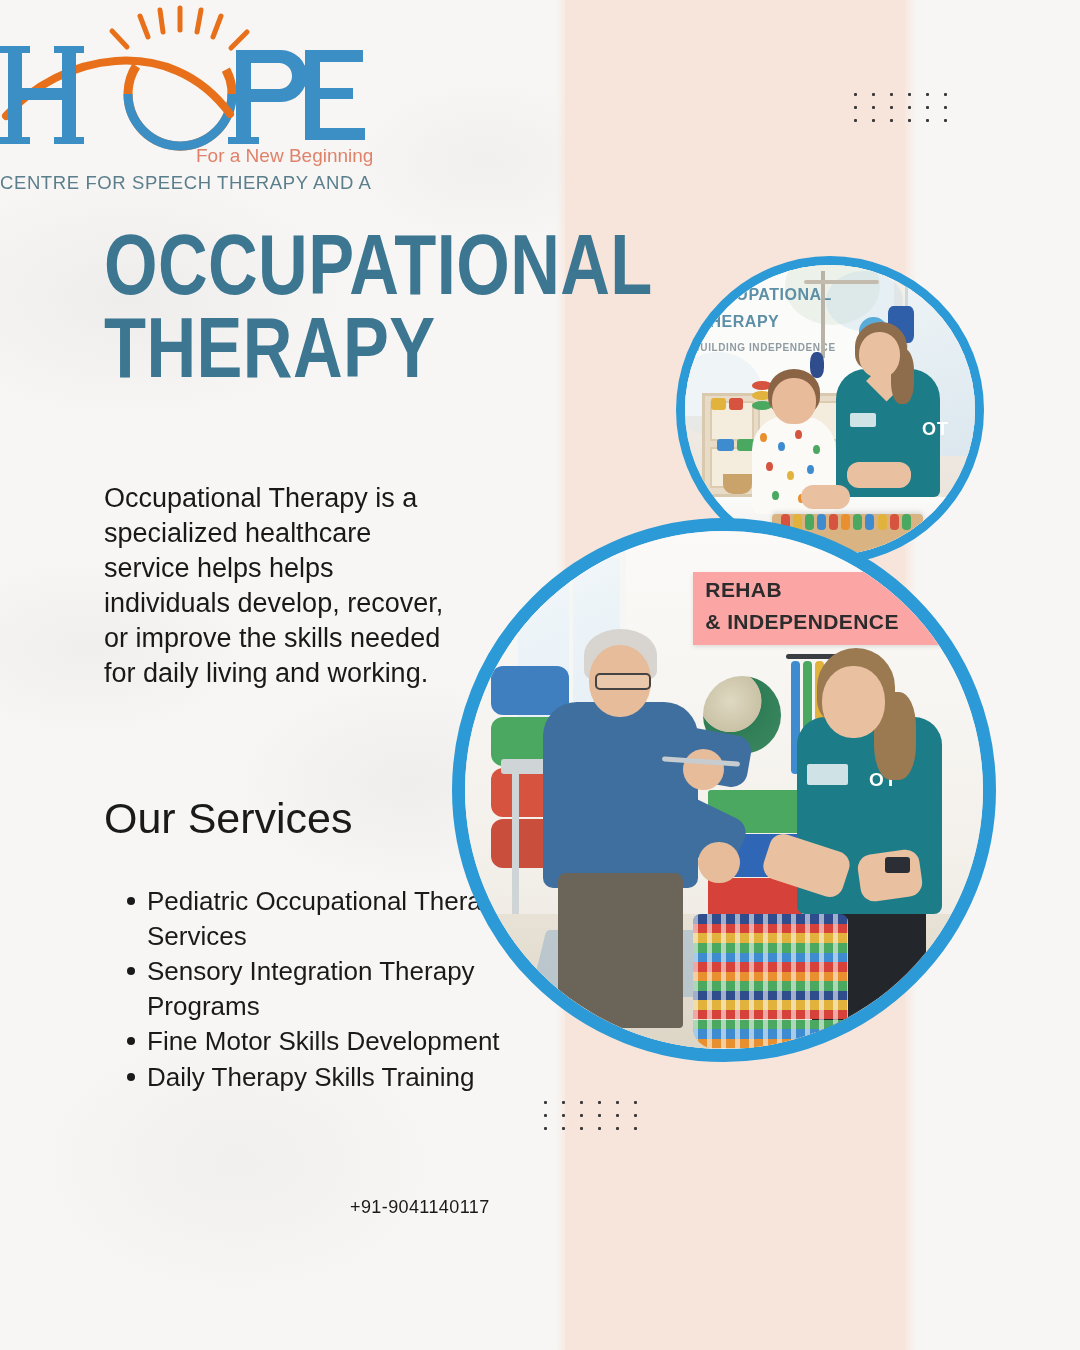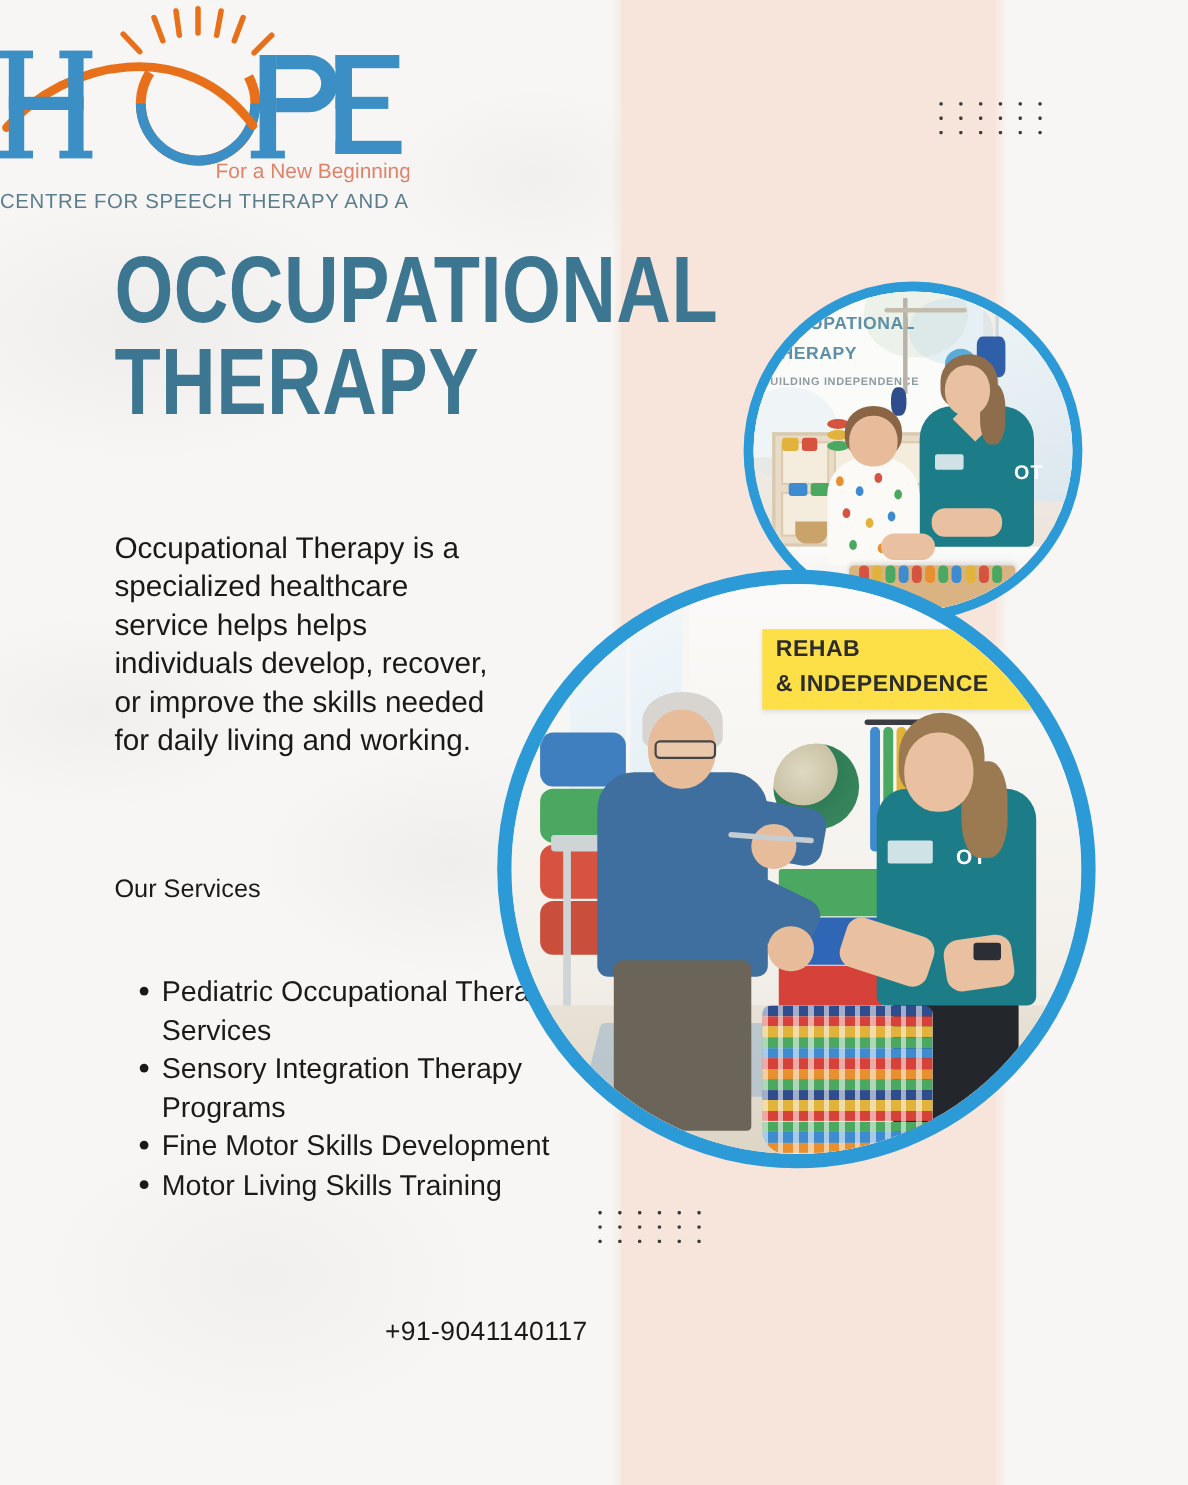"REHAB" .b-sign { background: #fde047 -> #fca5a5 }
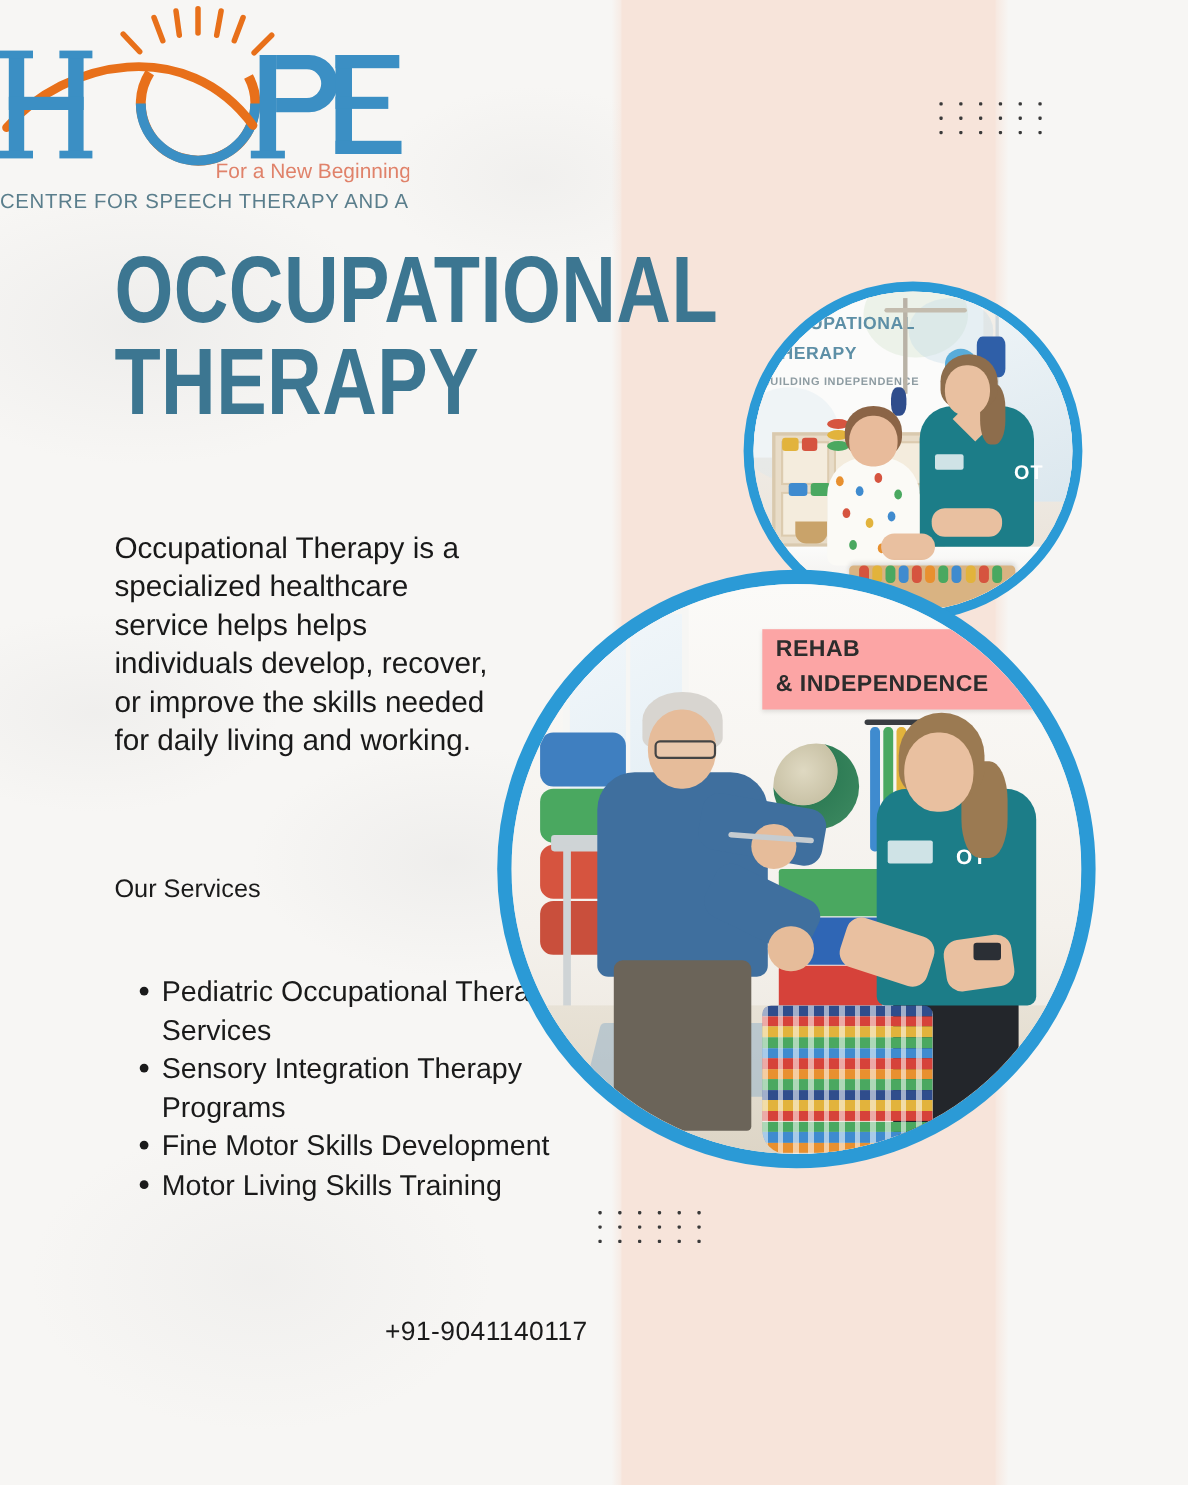"Our Services" #svc-head { font-size: 23px -> 43px }
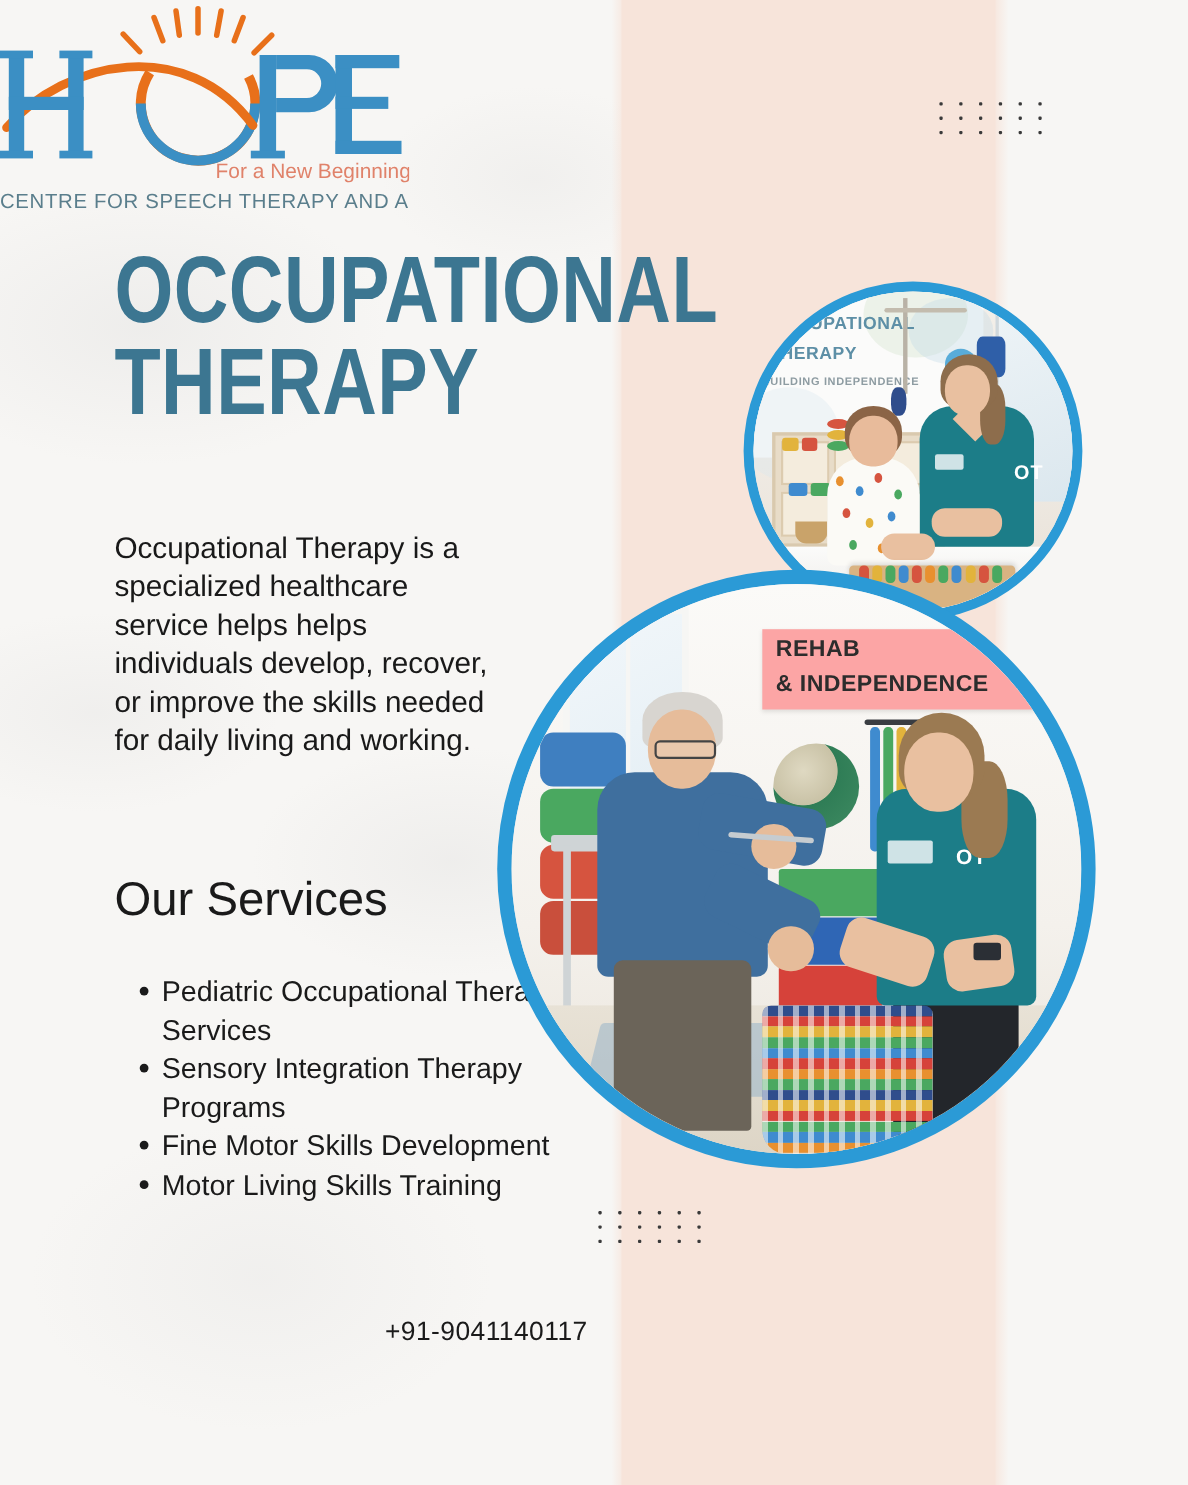"Motor Living Skills Training" li { text: Motor Living -> Daily Therapy }
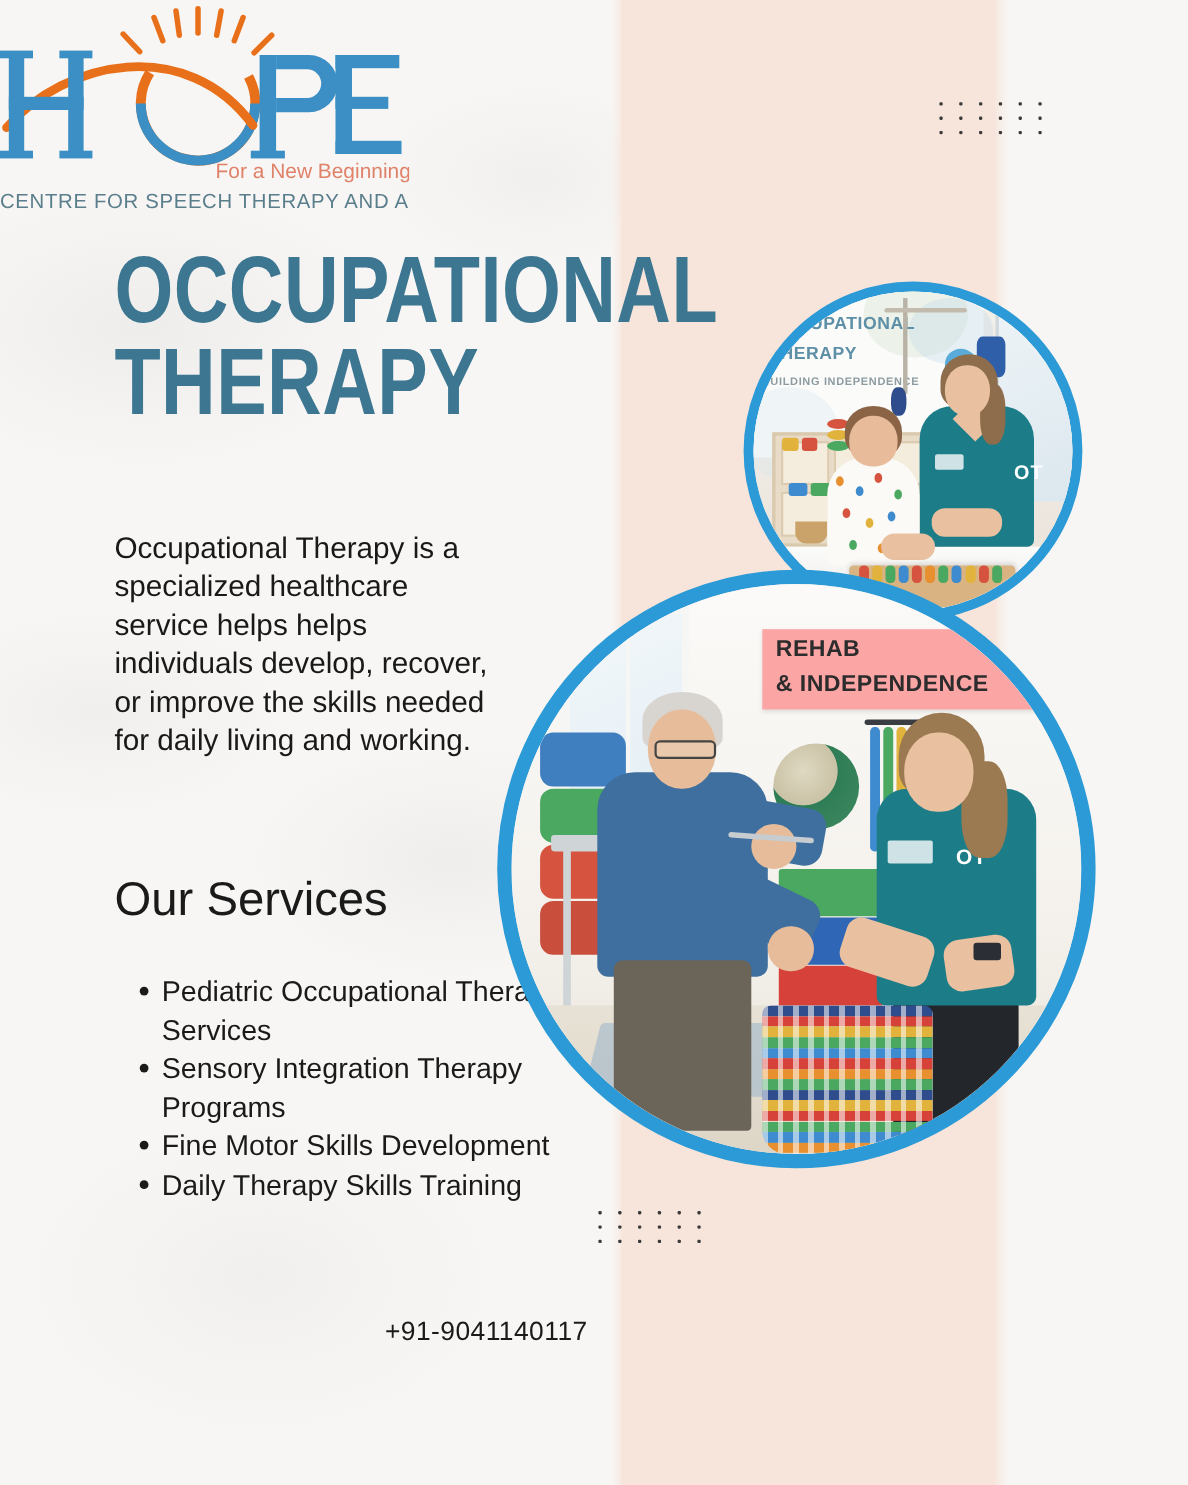"+91-9041140117" #phone { font-size: 24px -> 18px }
